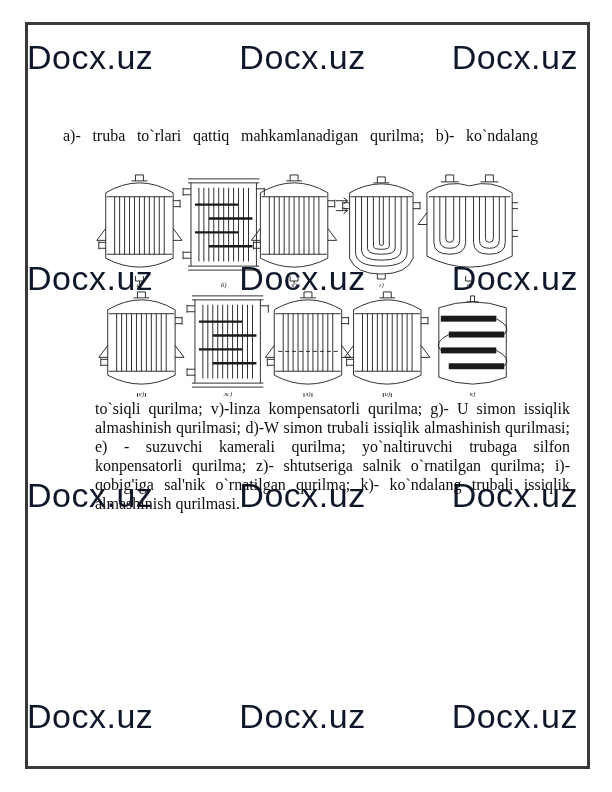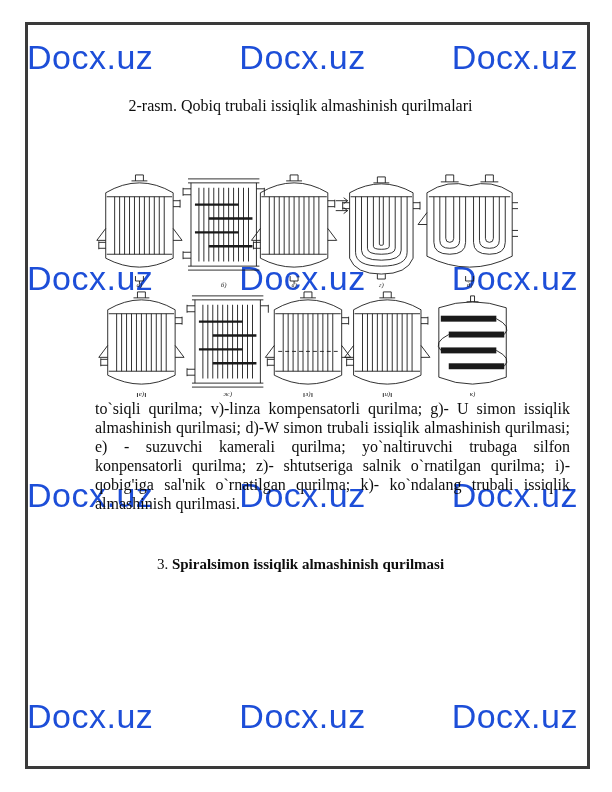"Docx.uz" .wm { color: #1d4ed8 -> #0f172a }
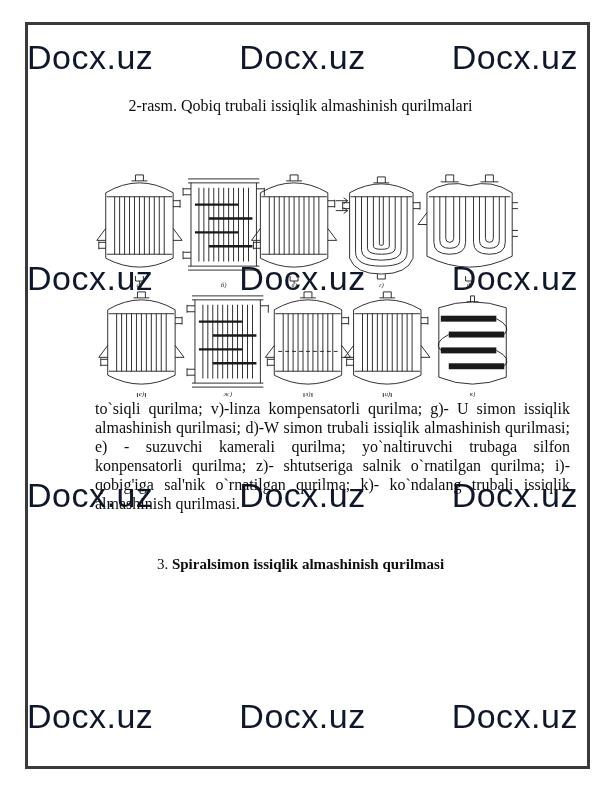"2-rasm. Qobiq trubali issiqlik" div.txt { html: <div>2-rasm. Qobiq trubali issiqlik almashinish qurilmalari</div> -> none }
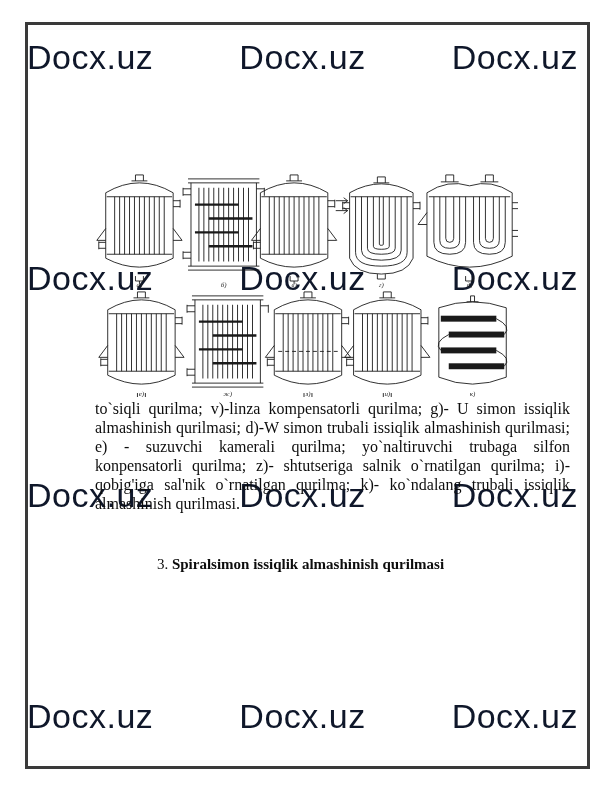"a)- truba to`rlari qattiq" div.txt { html: none -> <div>a)- truba to`rlari qattiq mahkamlanadigan qurilma; b)- ko`ndalang</div> }
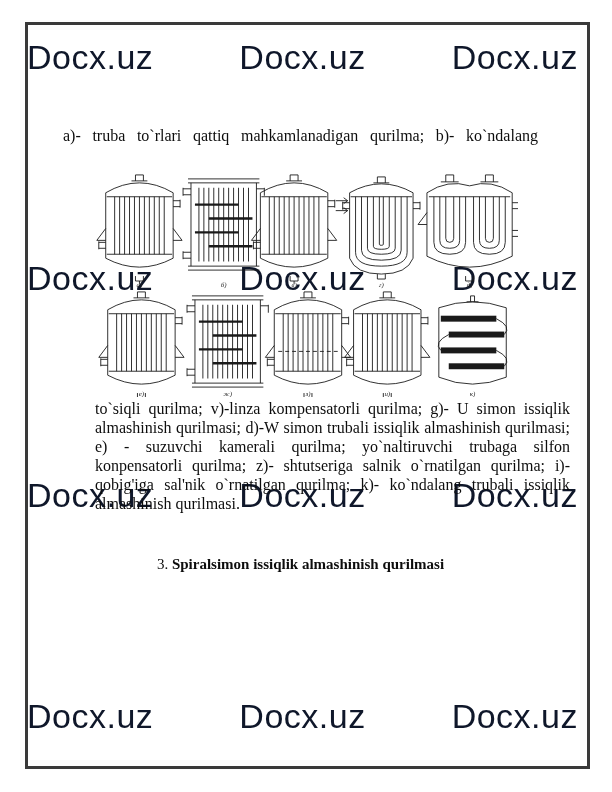"3. Spiralsimon issiqlik almashinish" div.txt { html: <div> <span>3.</span> <span>Spiralsimon issiqlik almashinish qurilmasi</span> </div> -> none }
